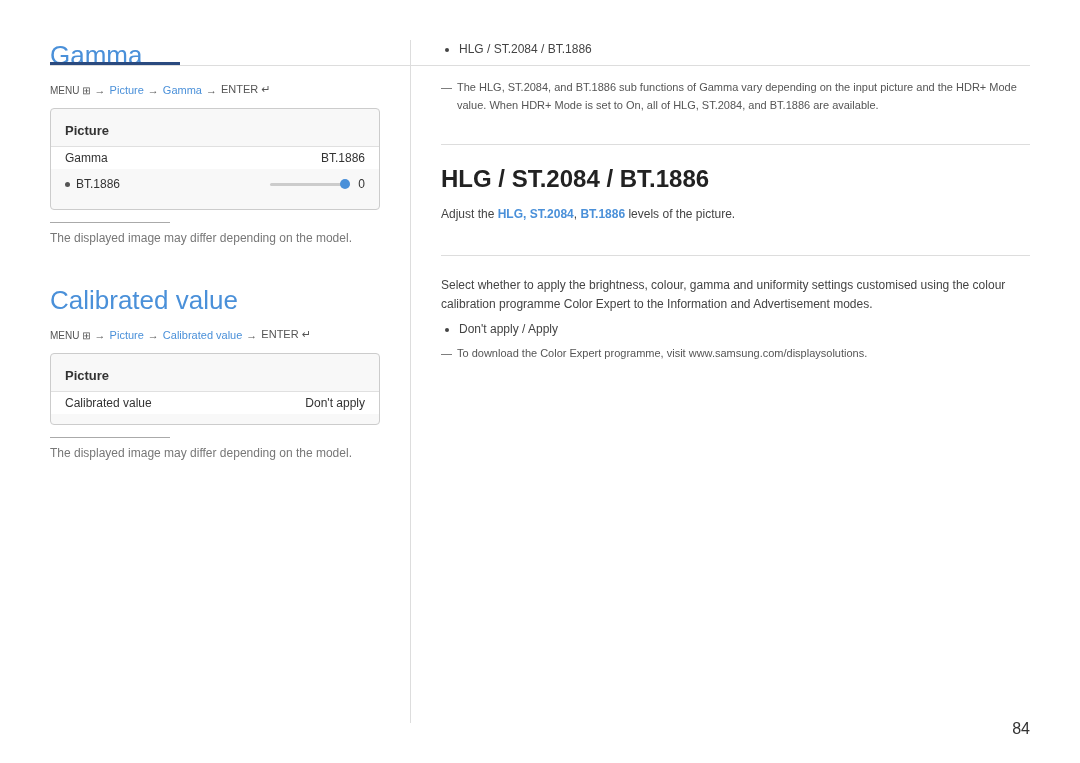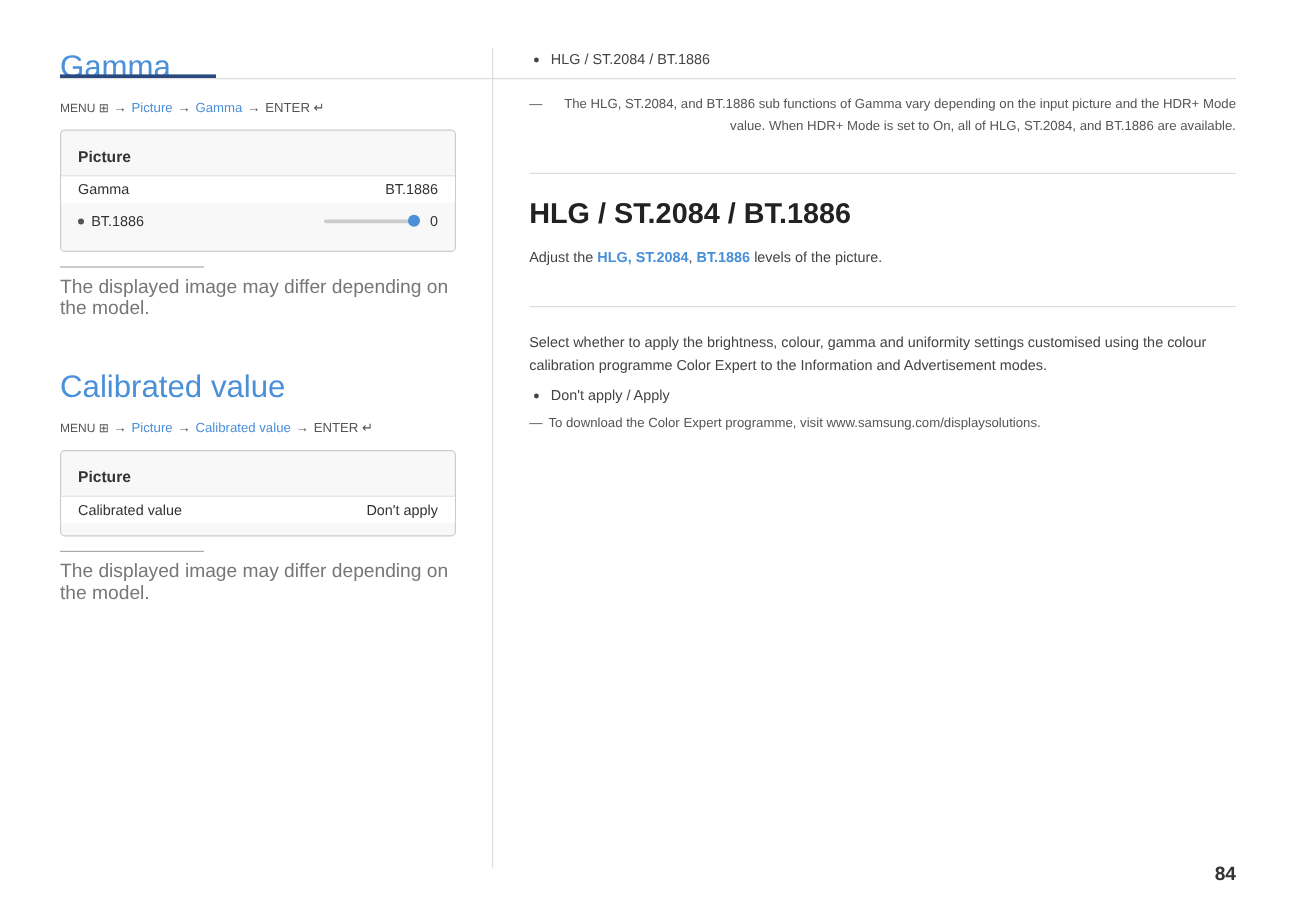"The HLG, ST.2084, and BT.1886" div.em-dash-item { text-align: right -> none }
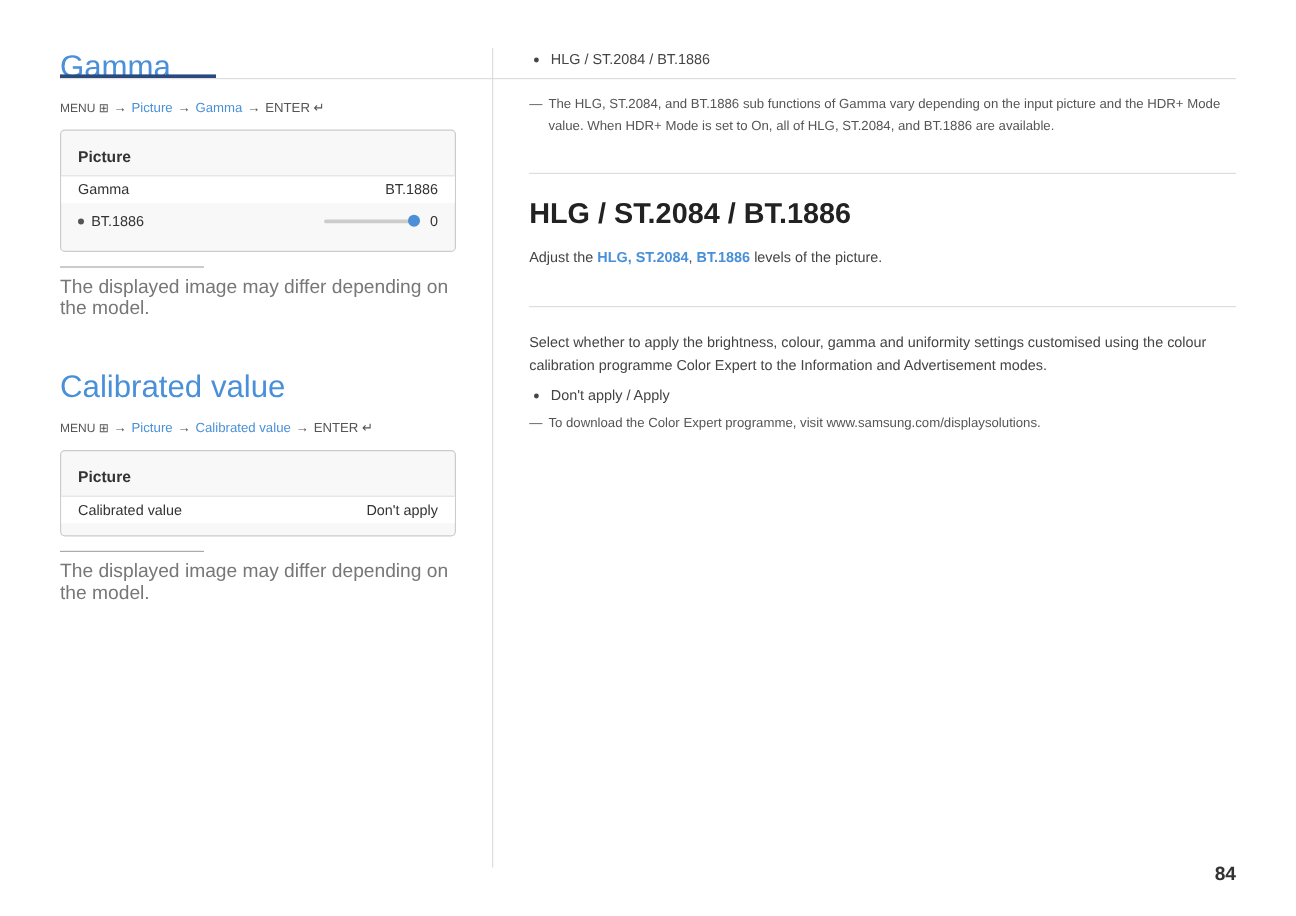"The displayed image may differ" .note-text { font-size: 16px -> 12px }
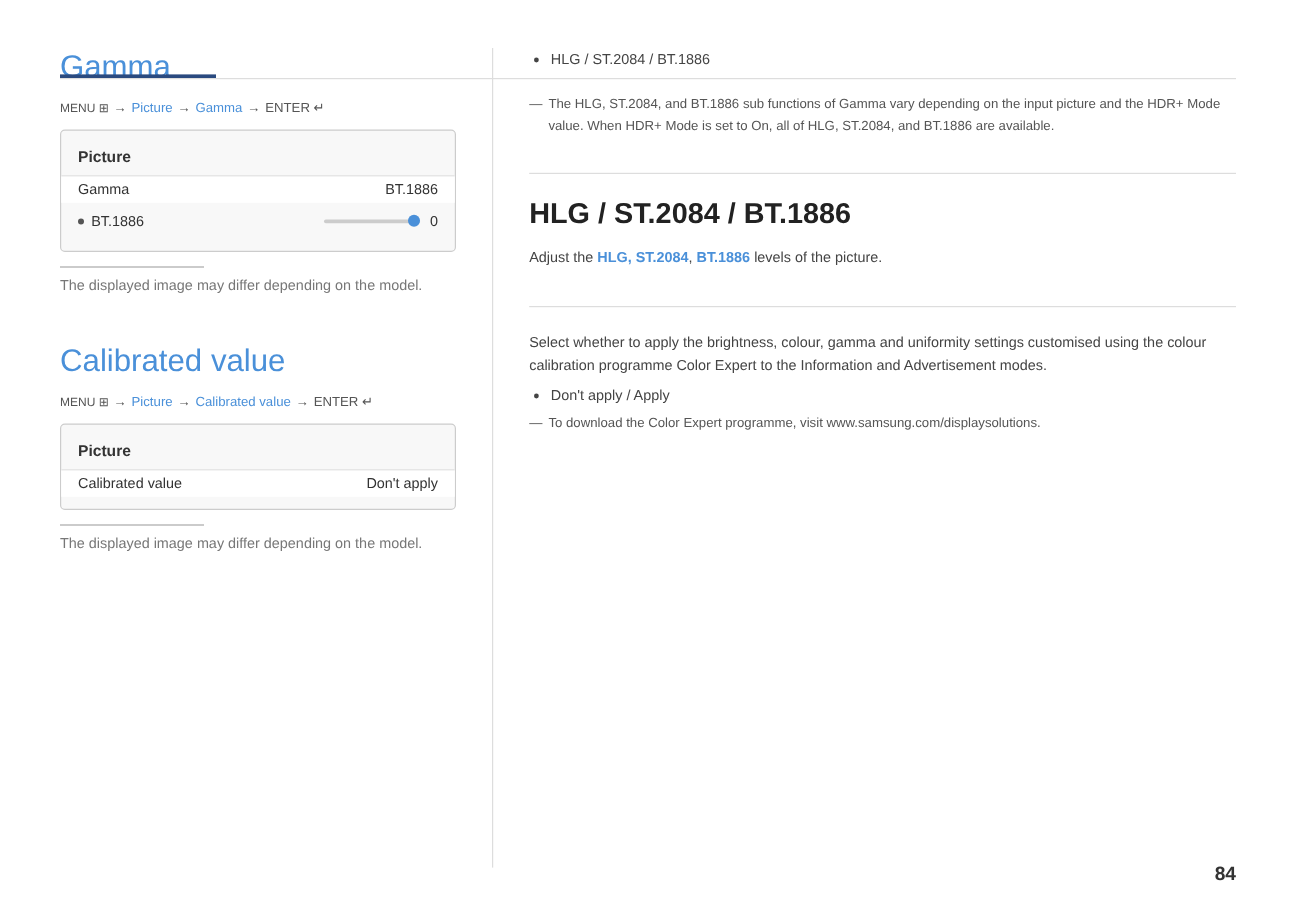"84" .page-number { font-weight: 700 -> 400 }
